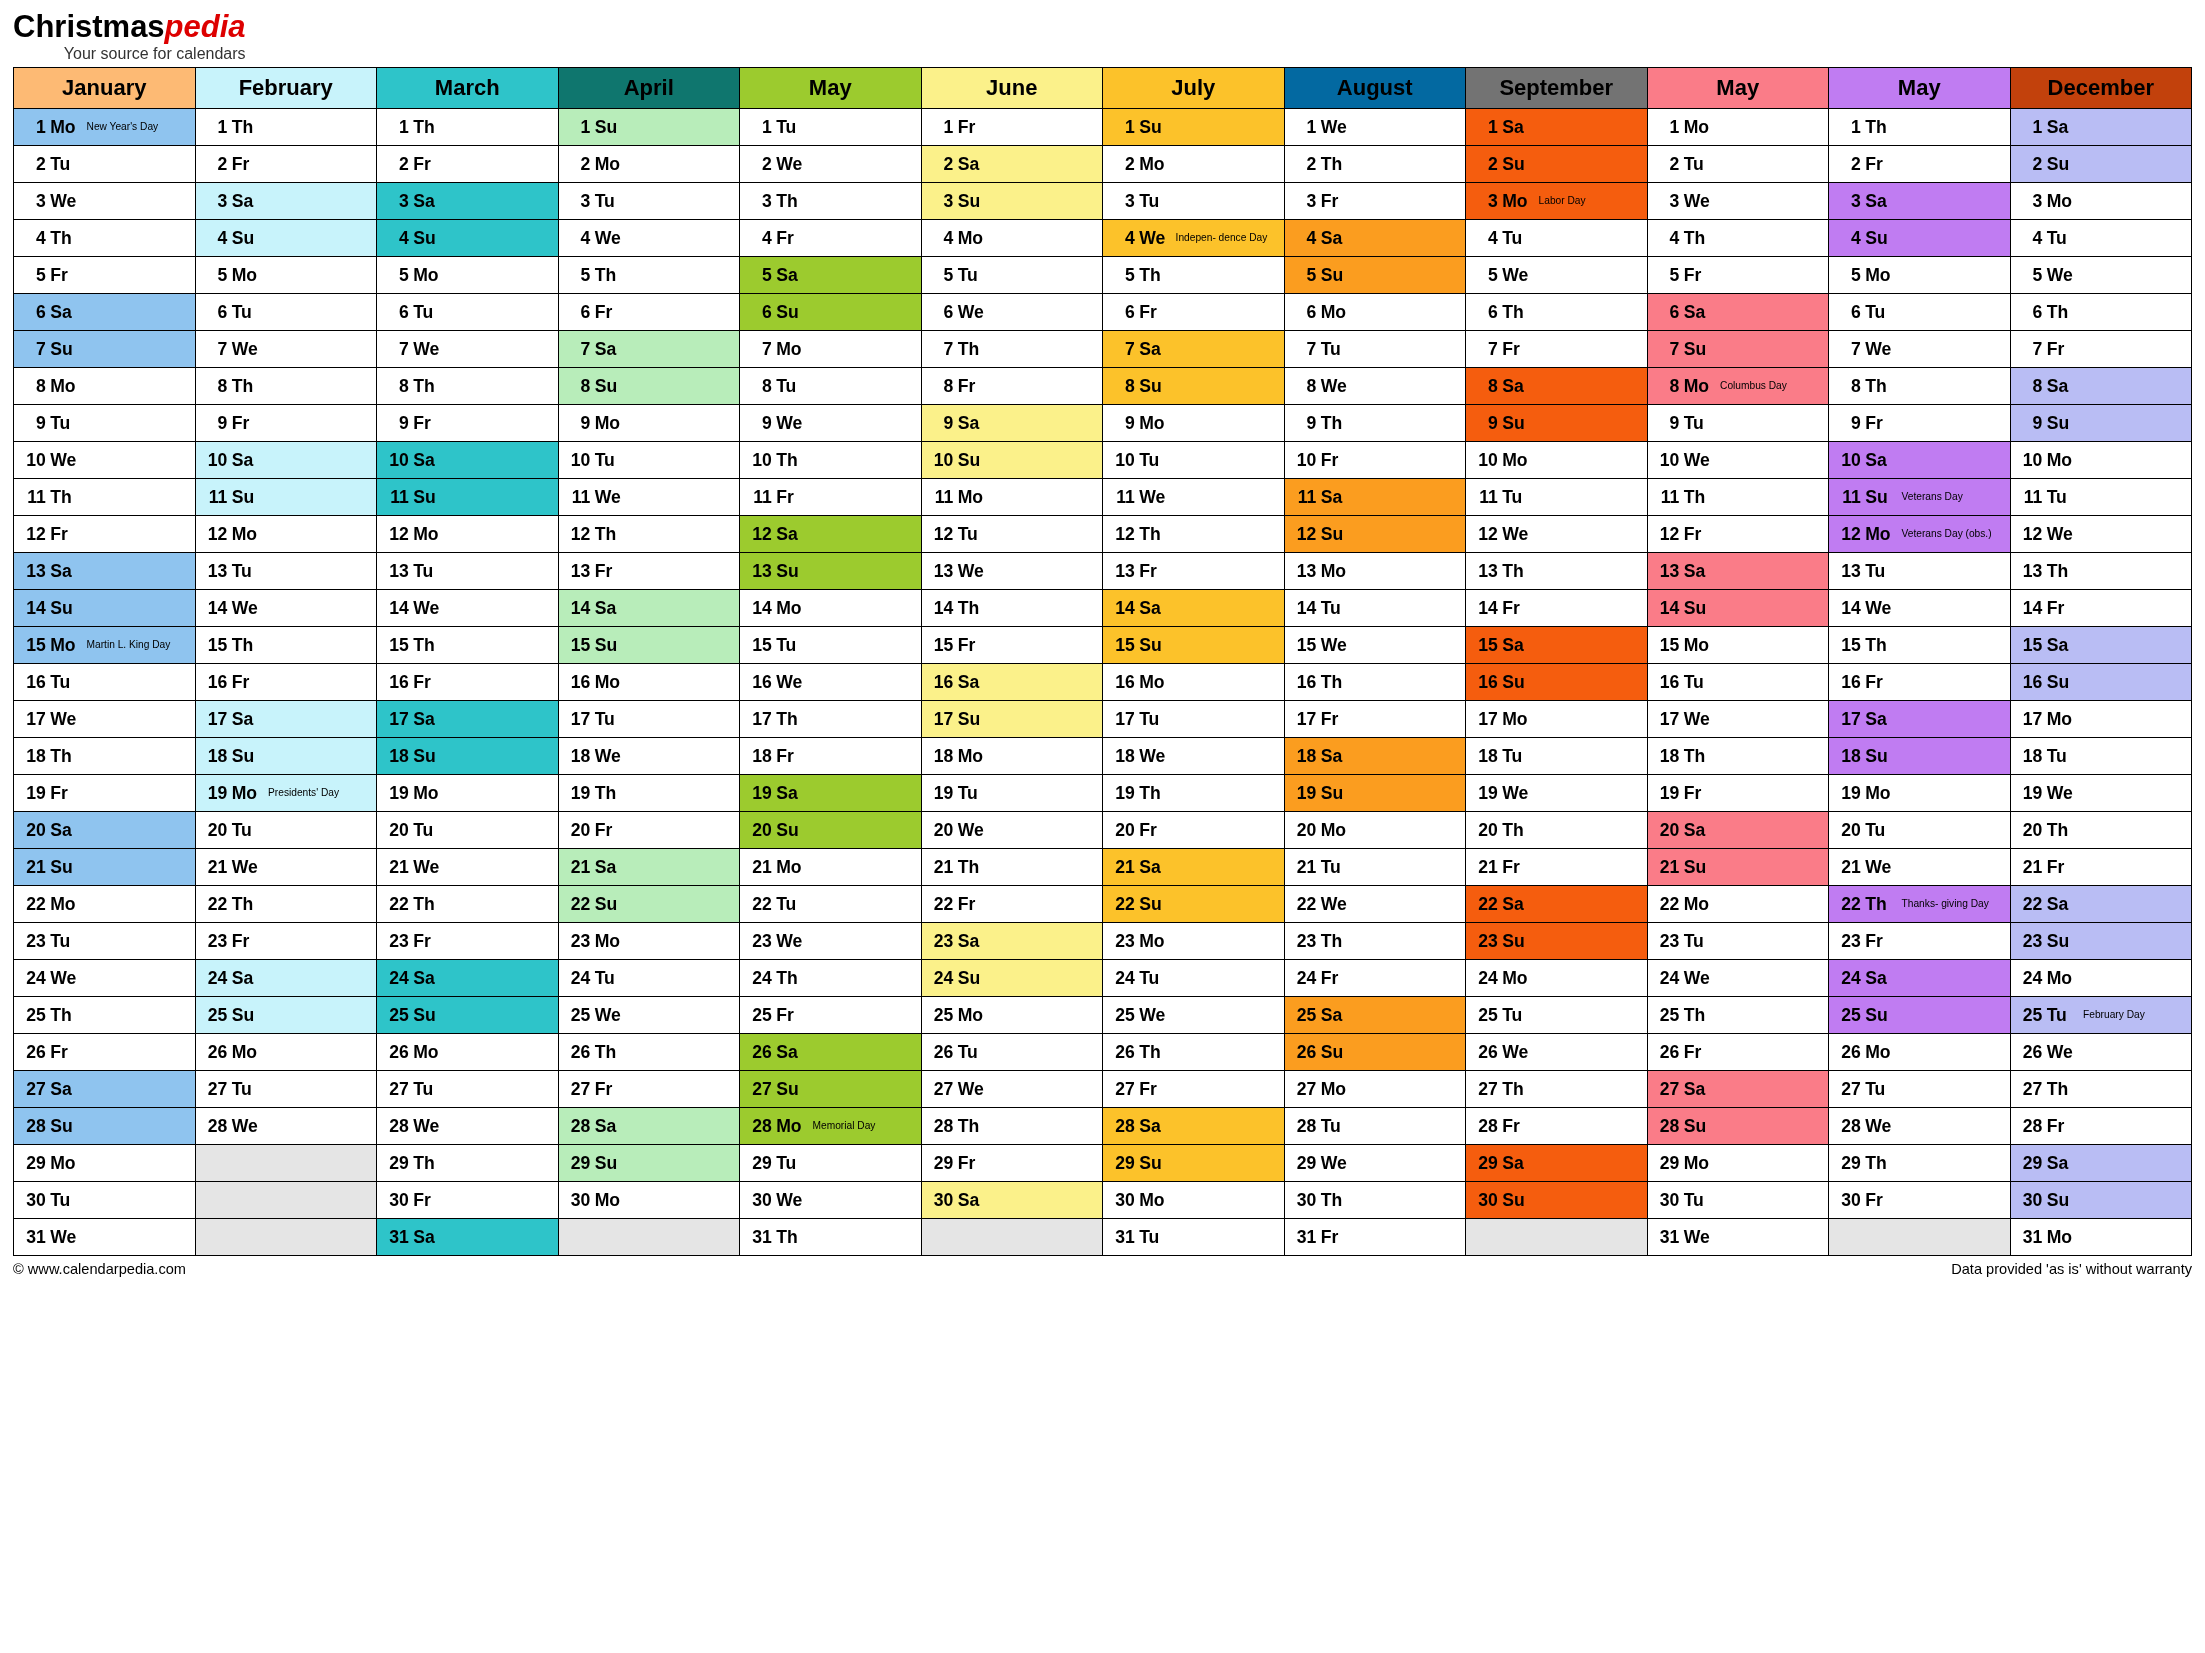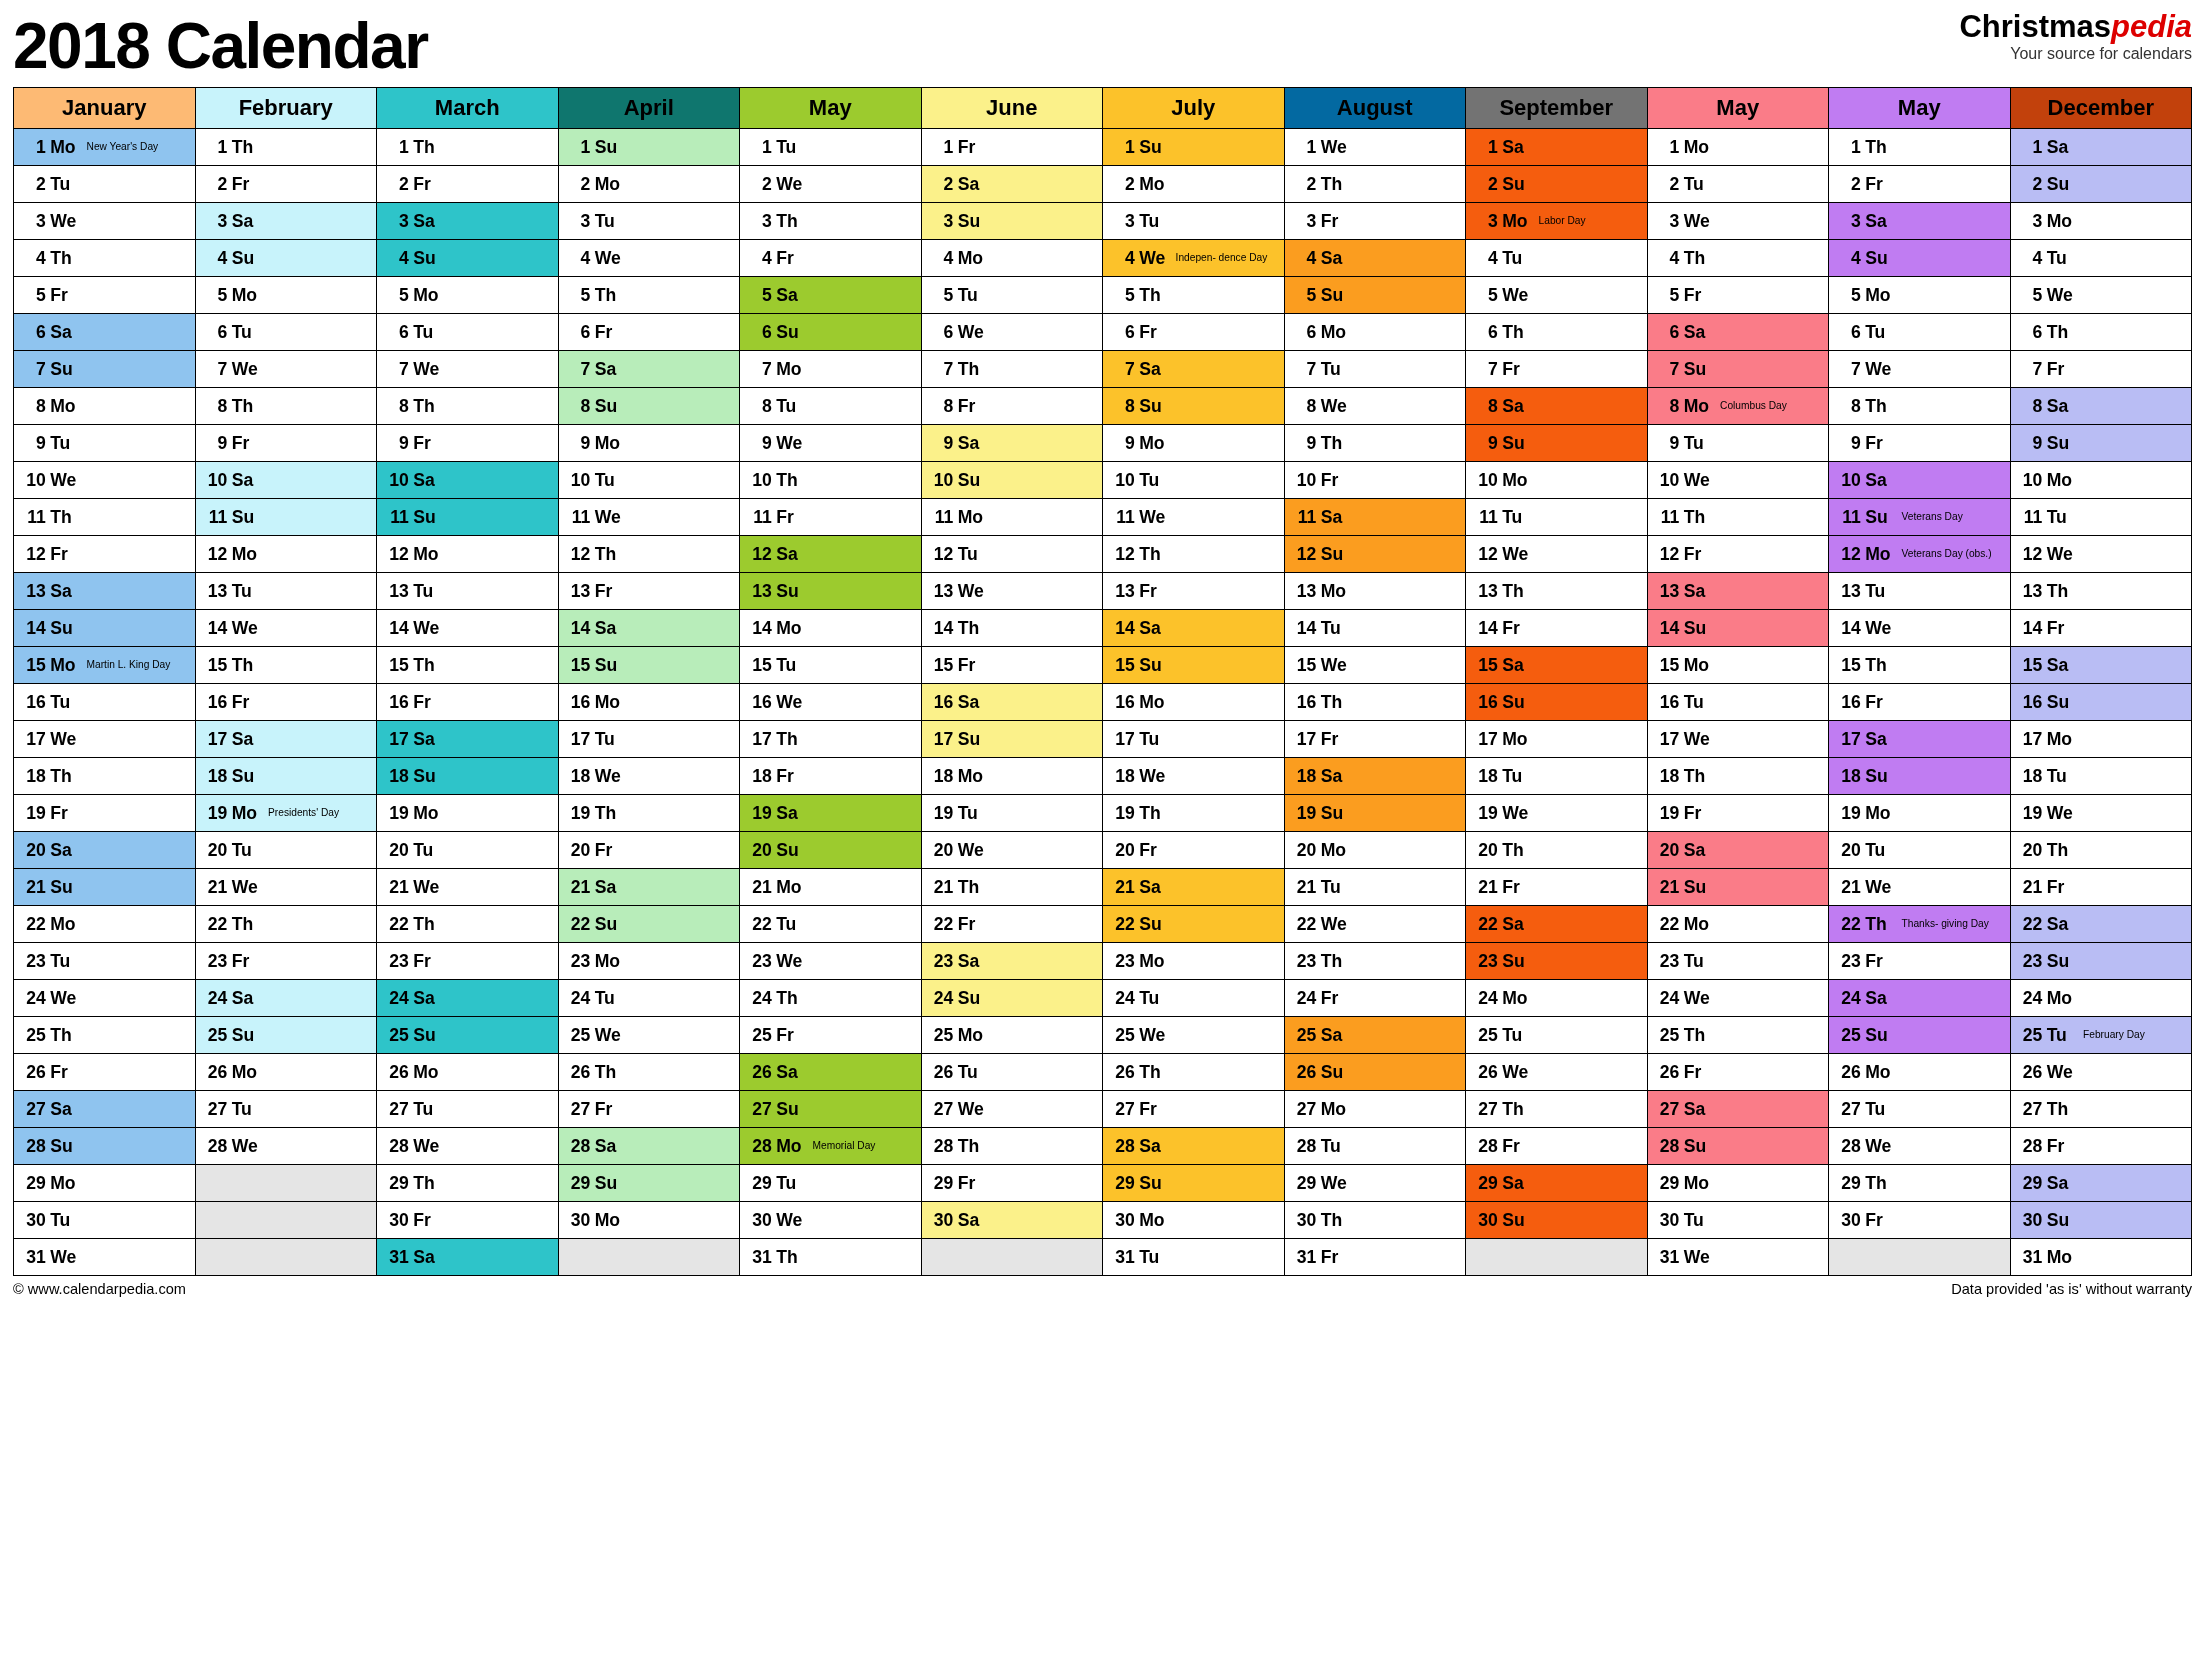"2018 Calendar" div.title { html: <div>2018 Calendar</div> -> none }
